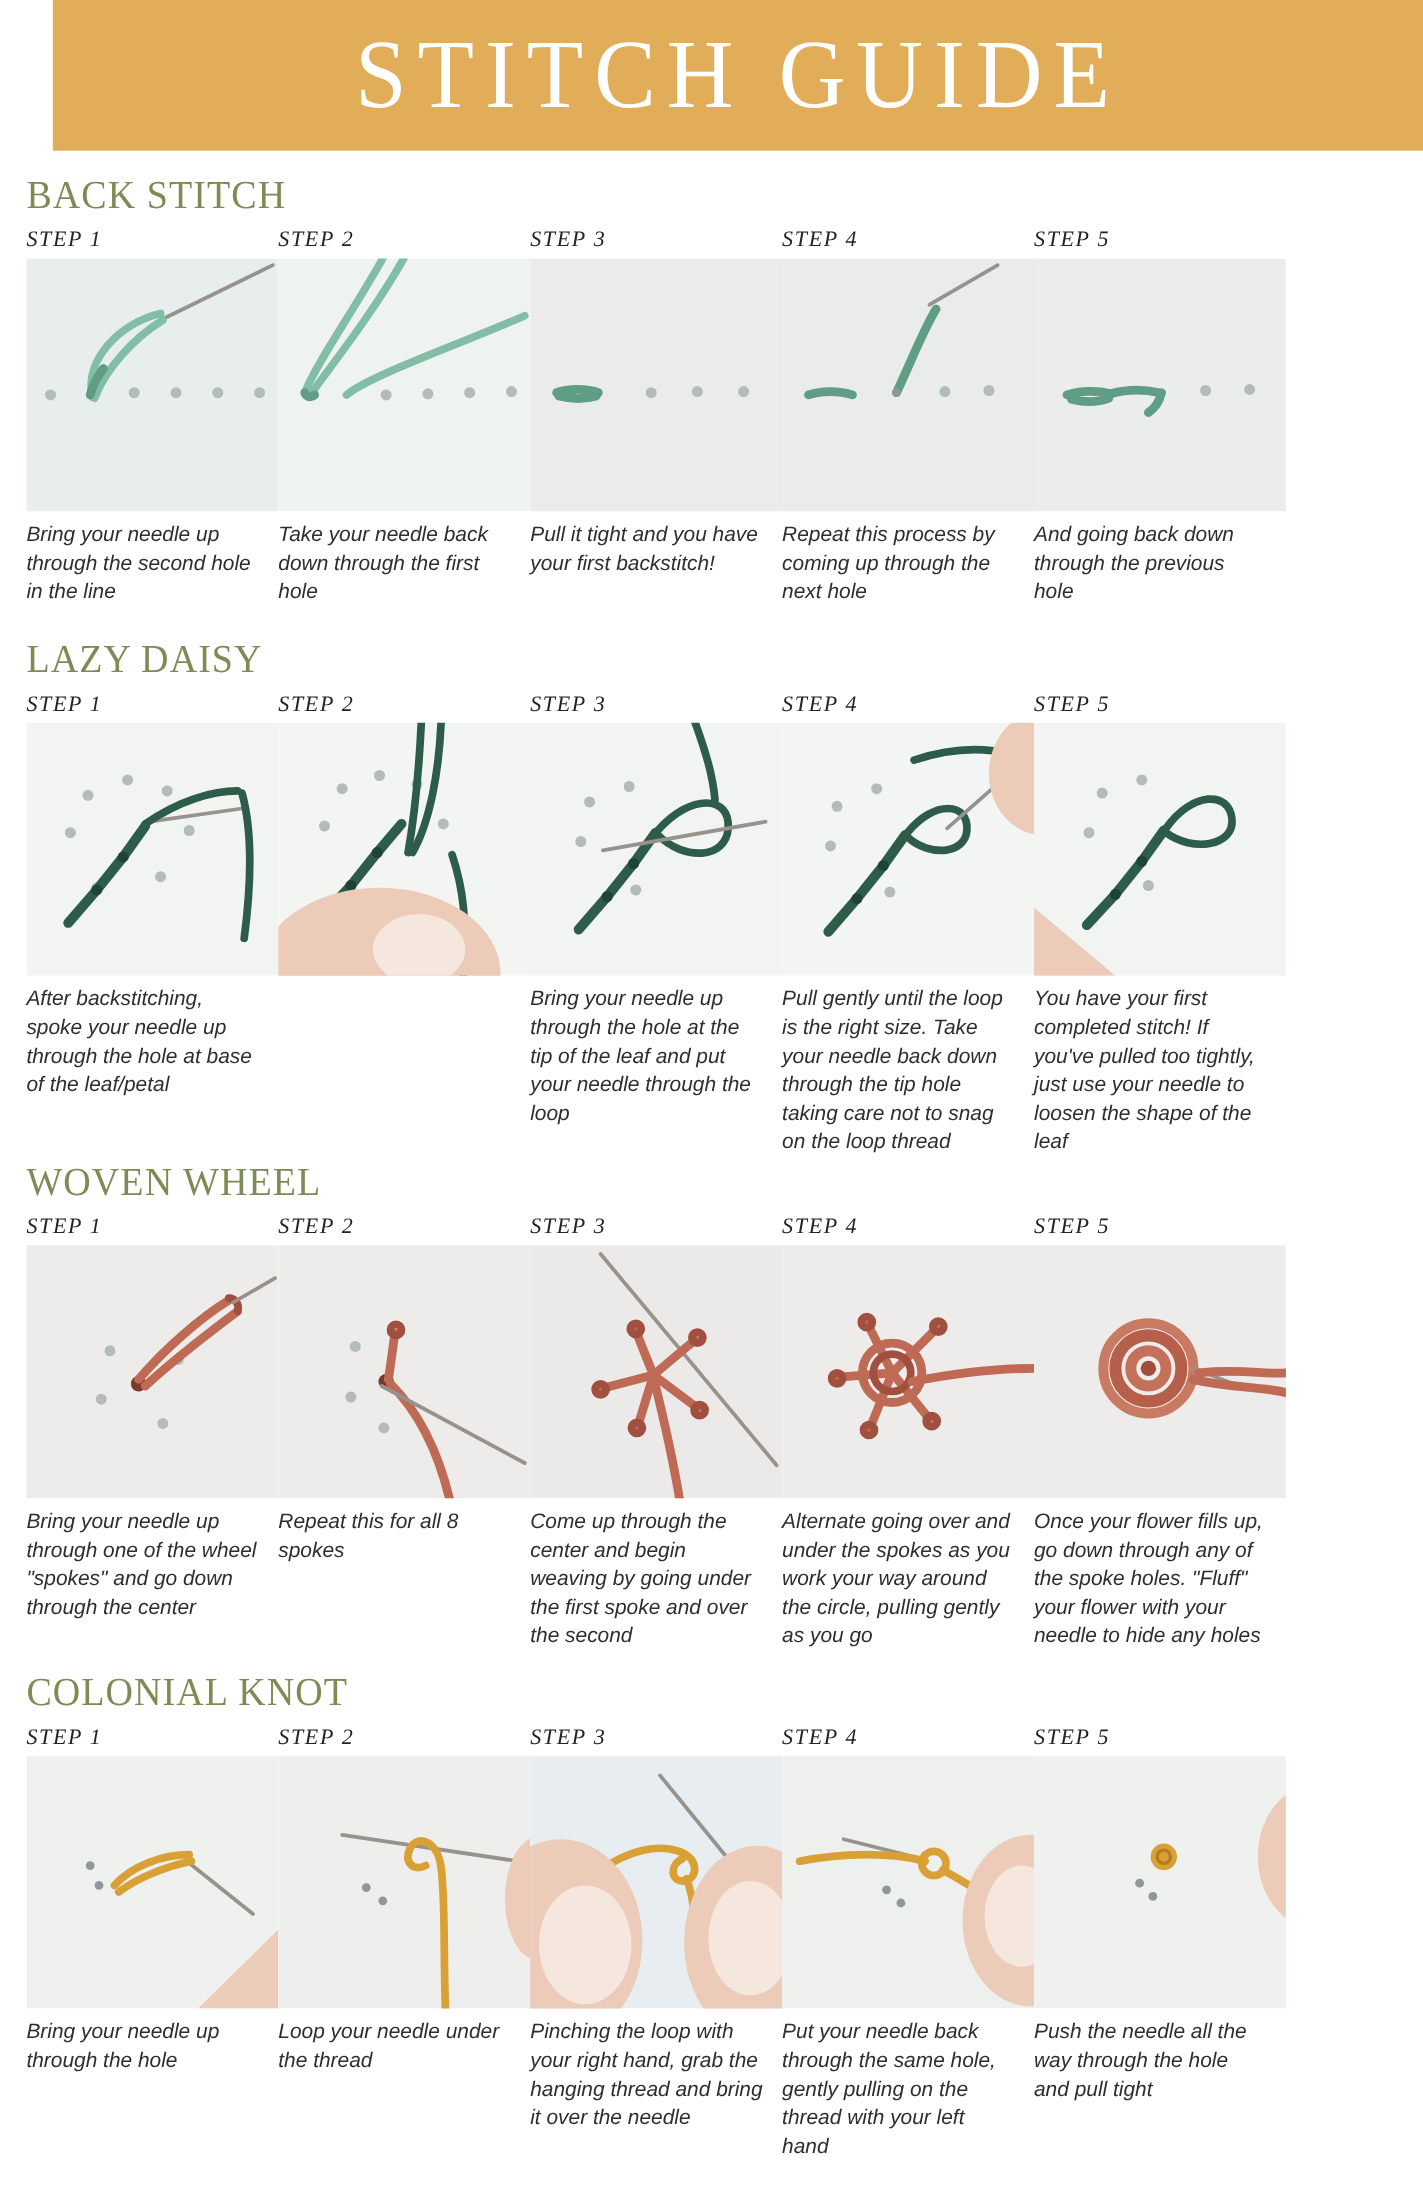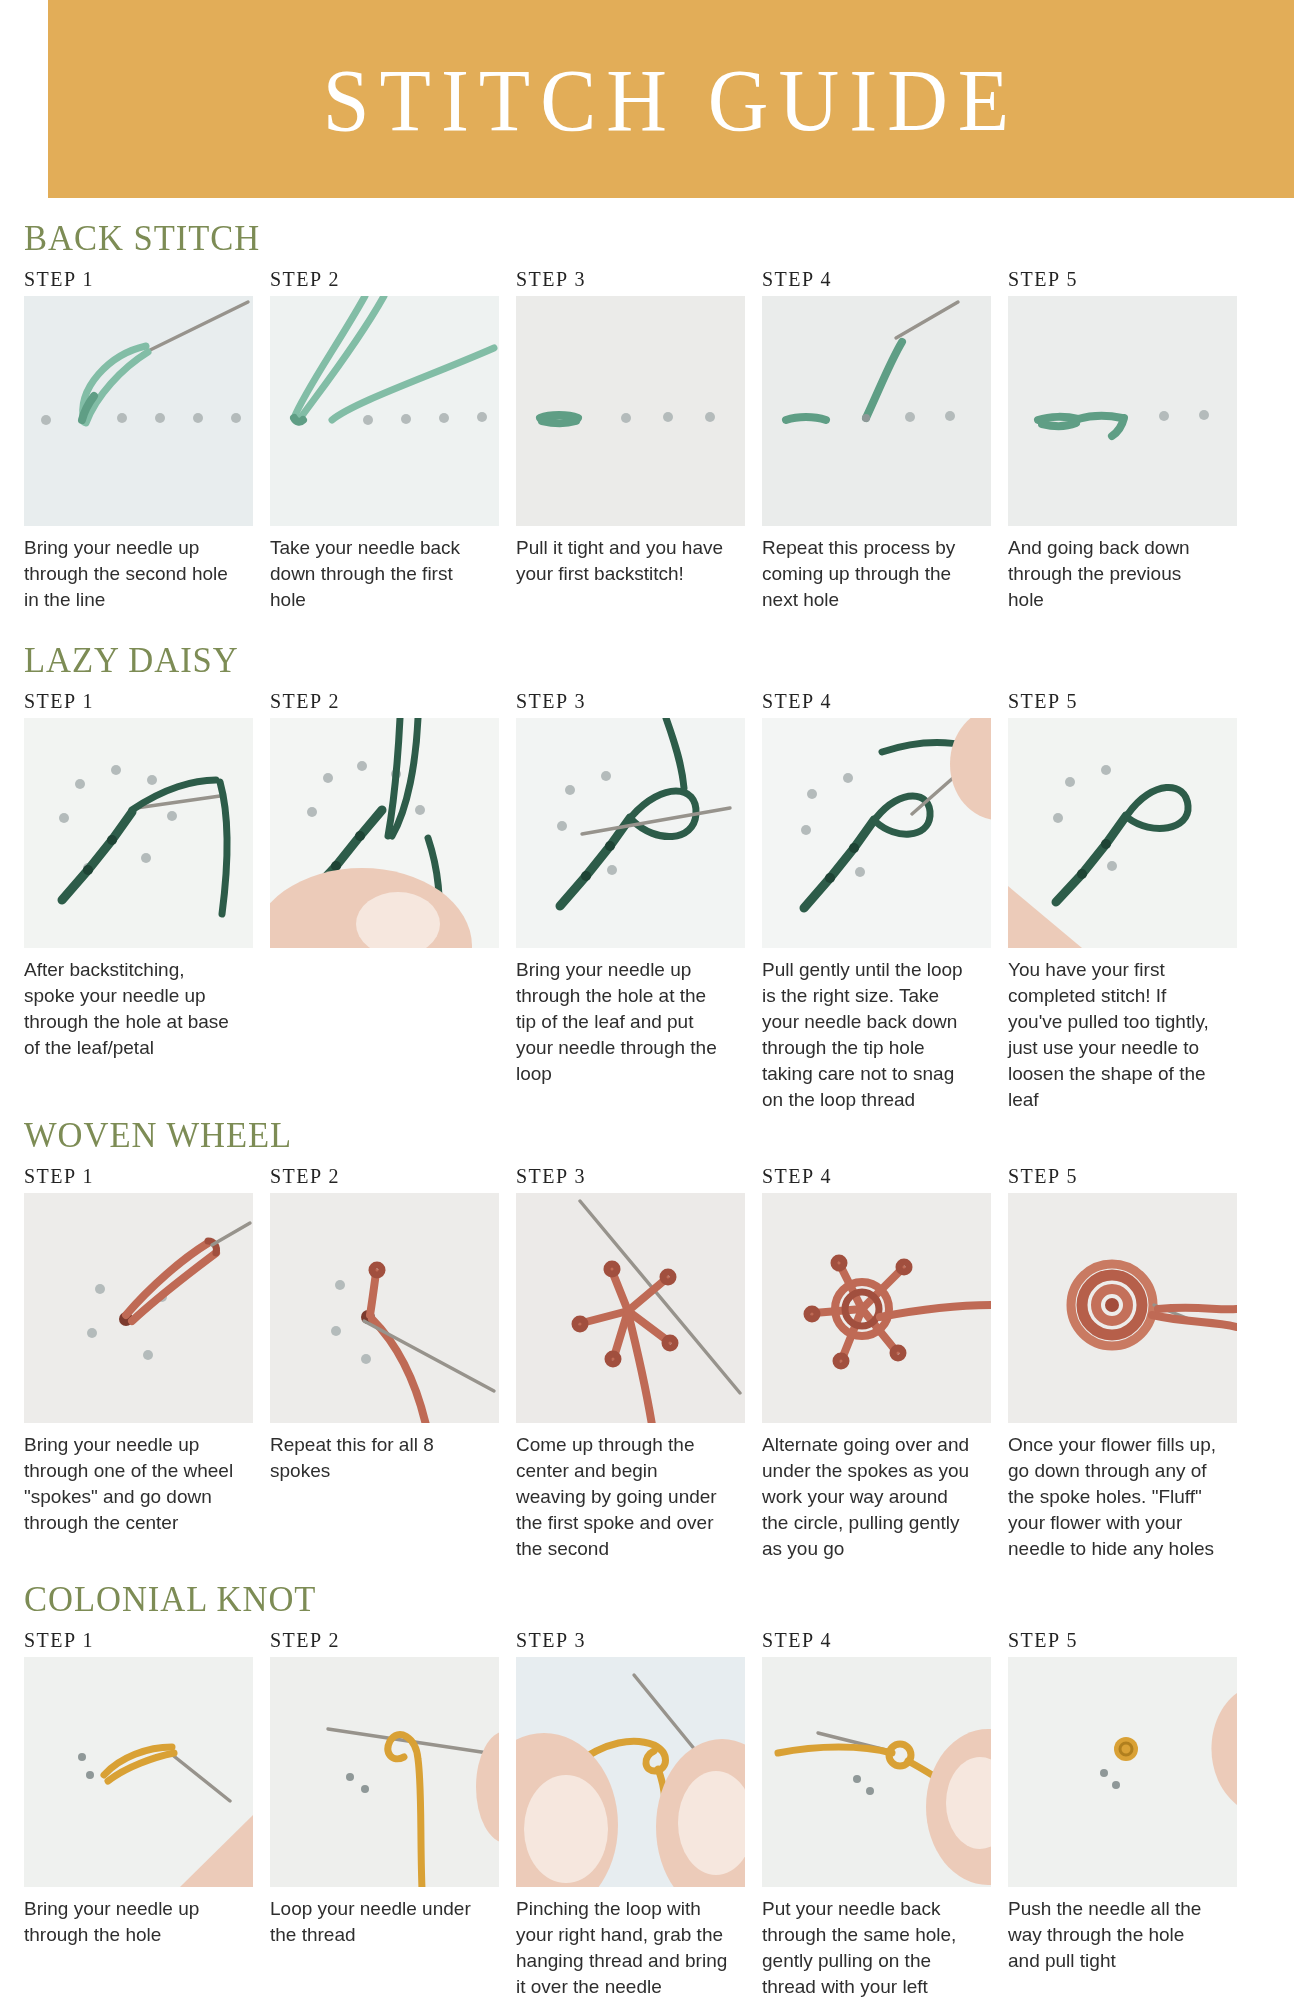"STITCH GUIDE" .banner { height: 198px -> 137px }
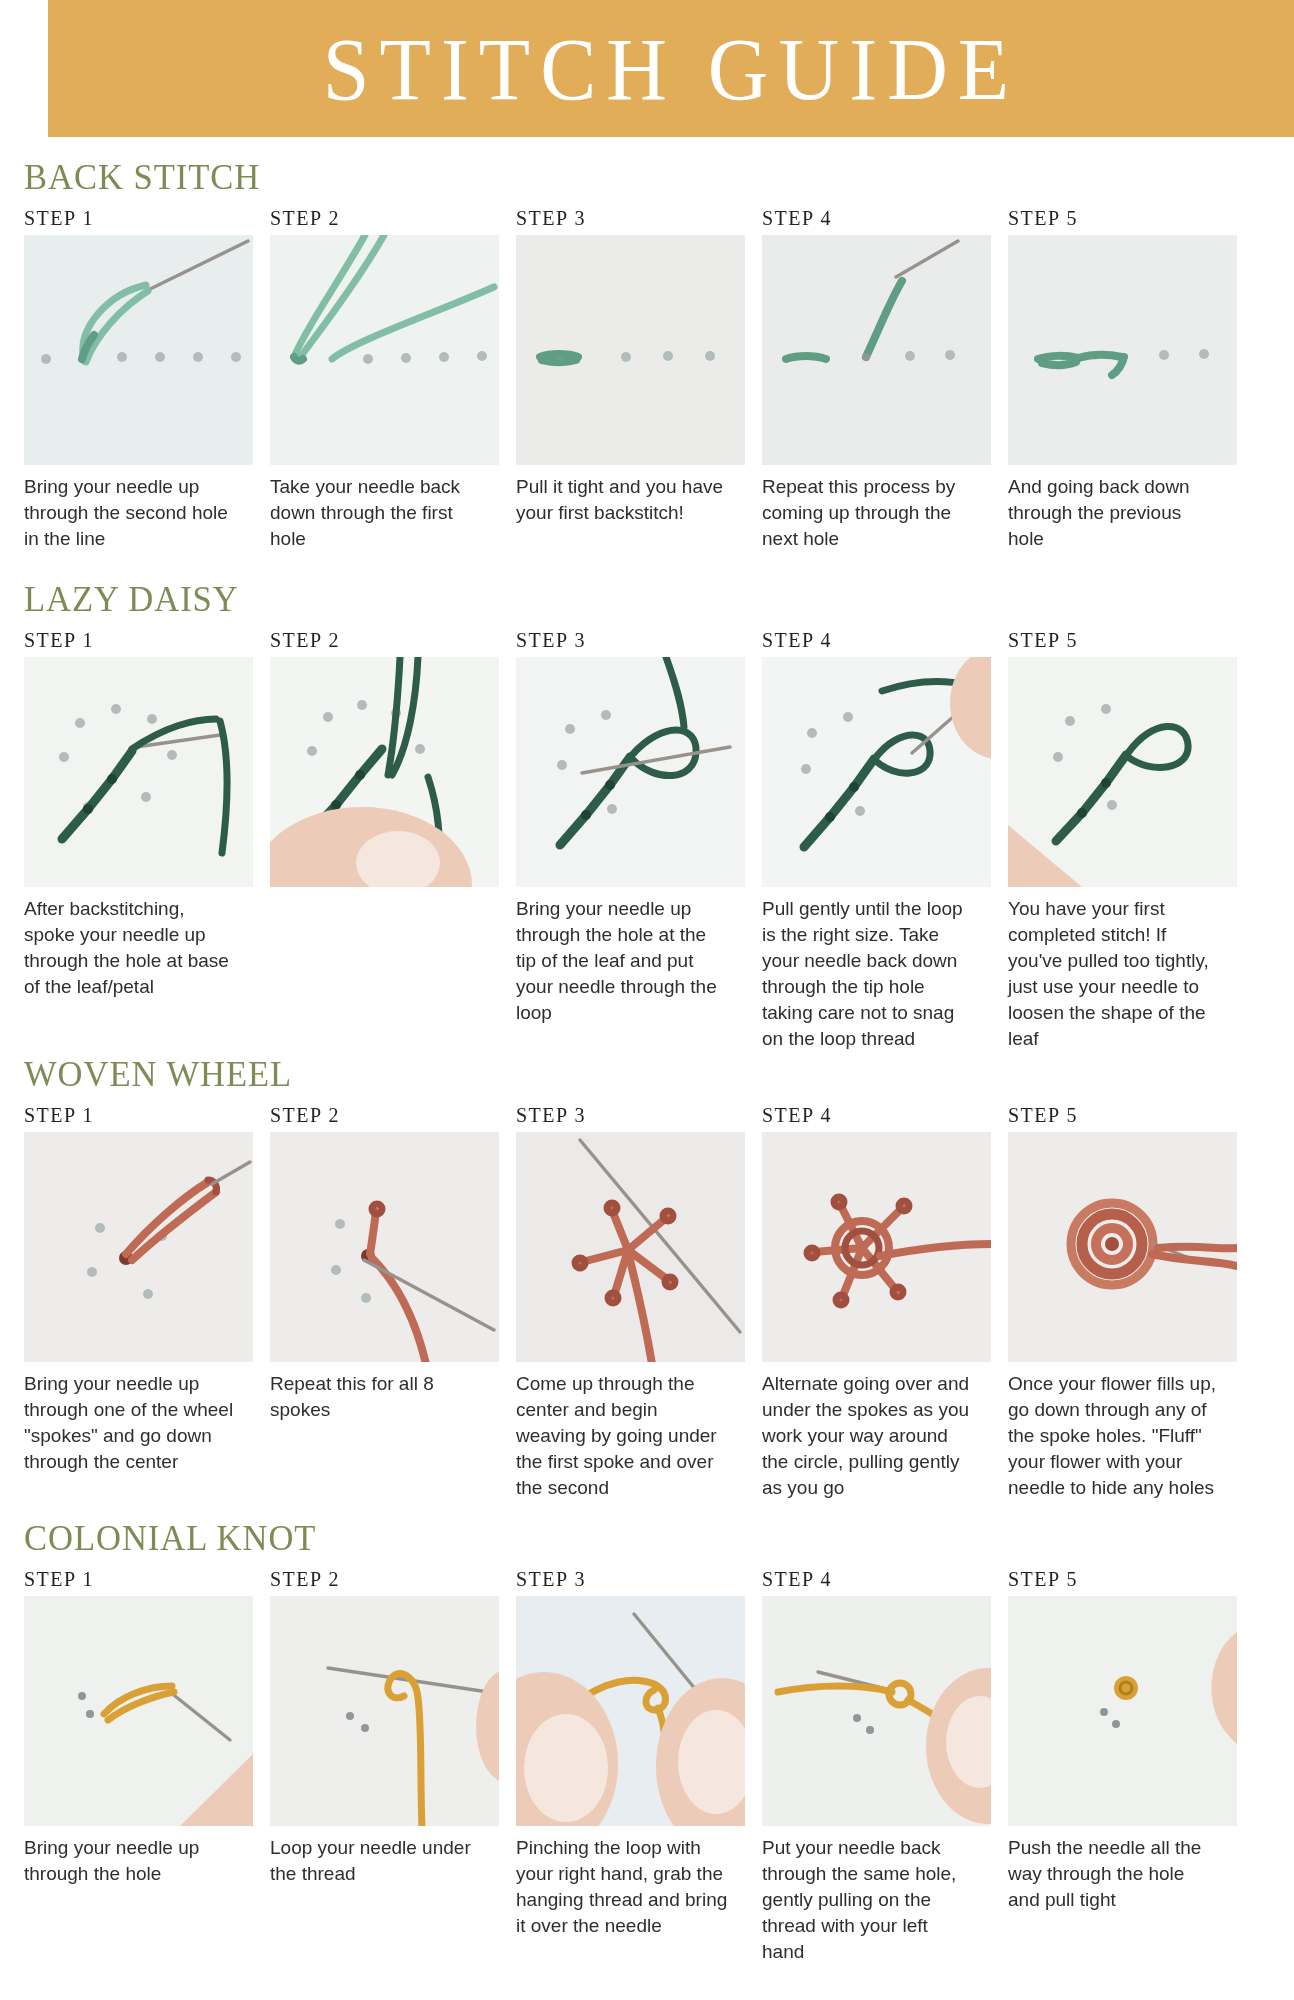"STEP 1" .grid { column-gap: 17px -> none; font-style: none -> italic }
